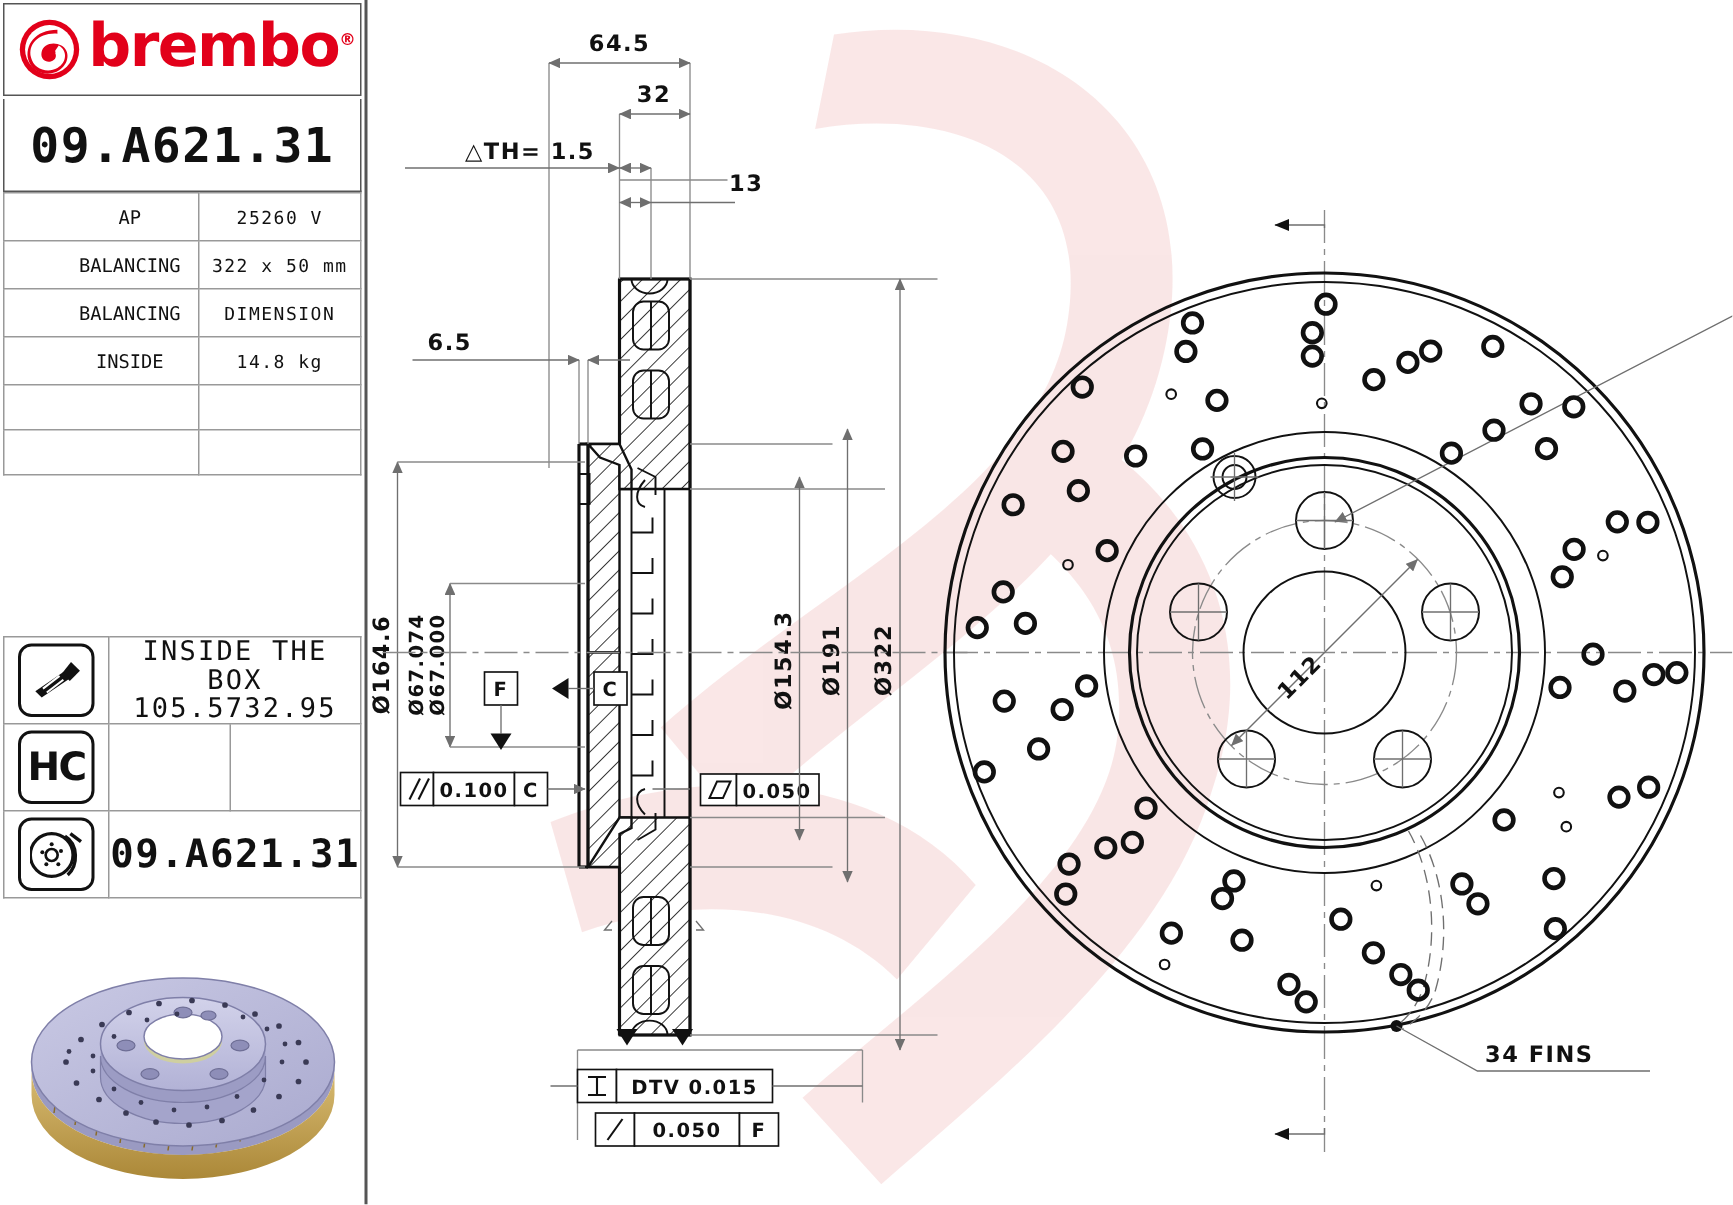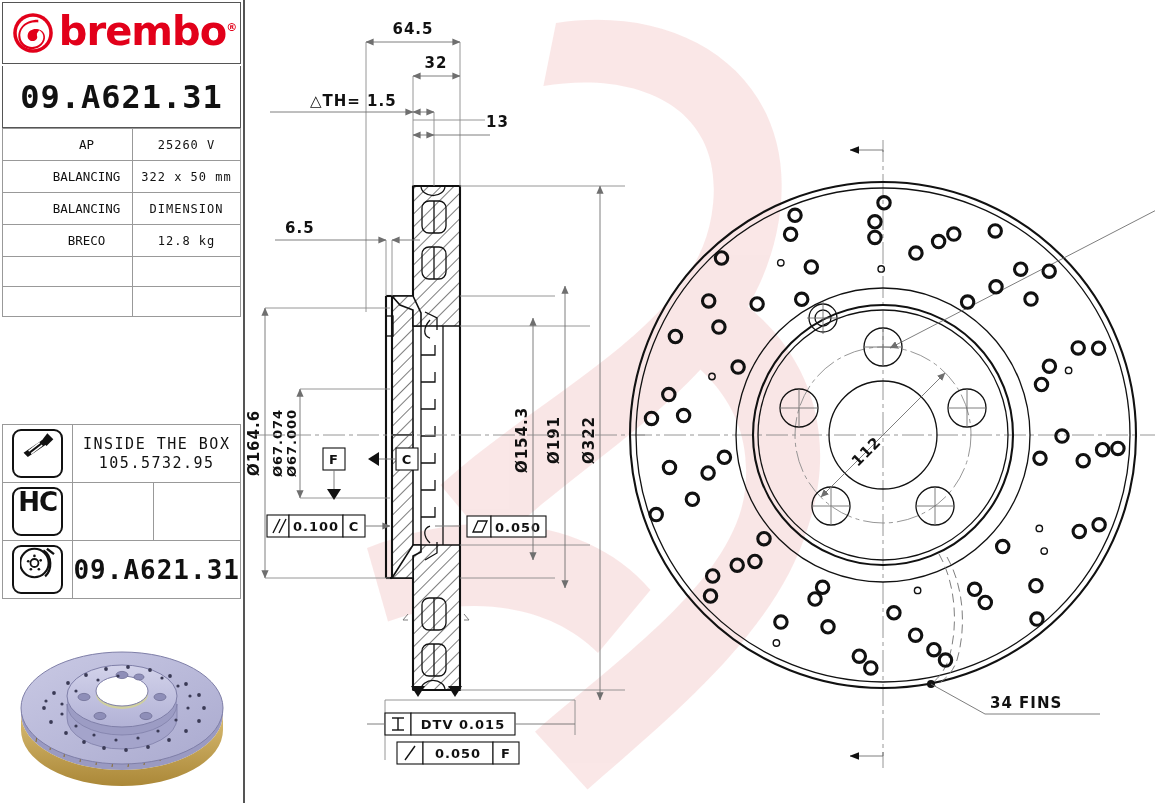"BRECO" td.k { text: BRECO -> INSIDE }
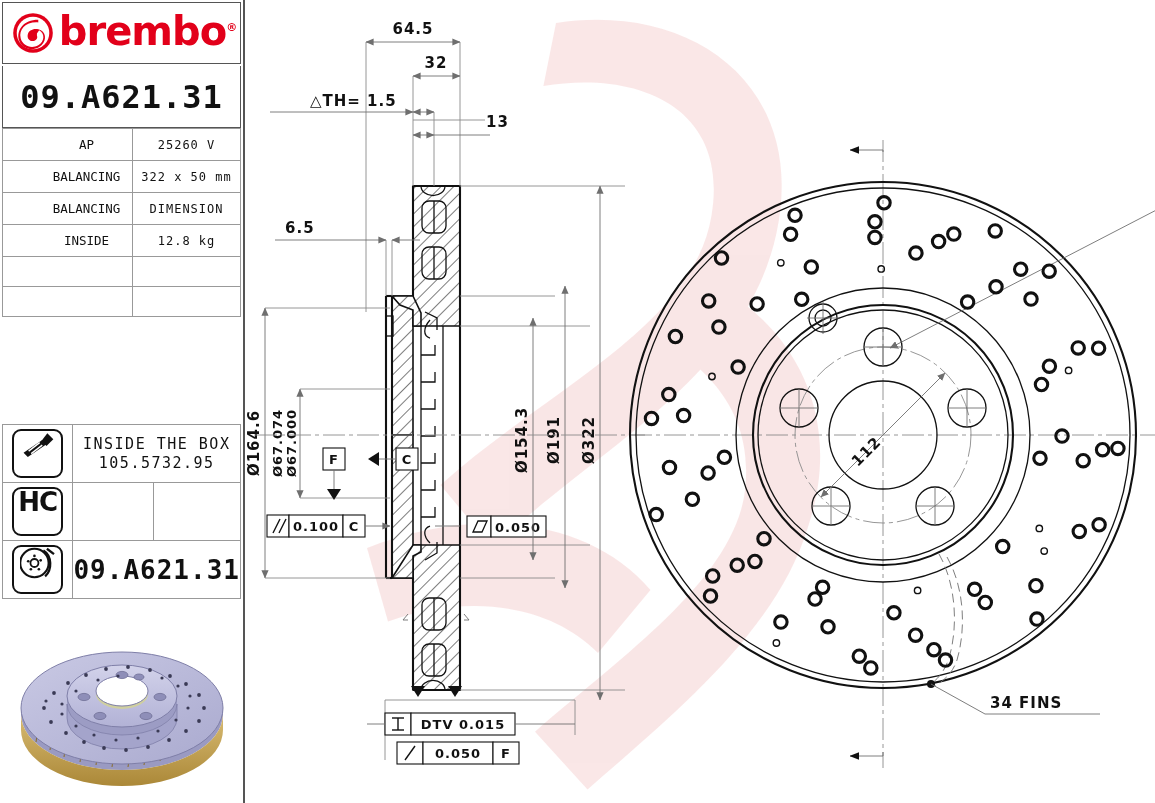"12.8 kg" td.v { text: 12.8 -> 14.8 }
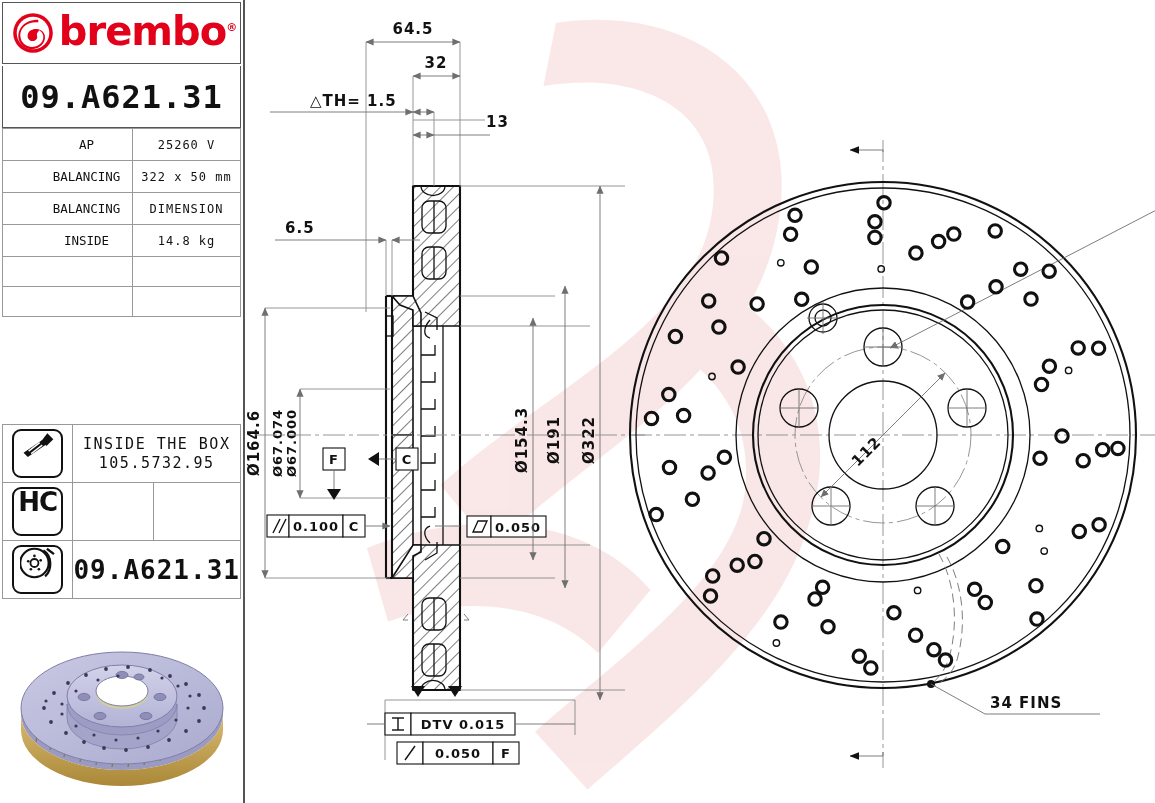"INSIDE THE BOX" .boxtxt { font-size: 15px -> 18px }
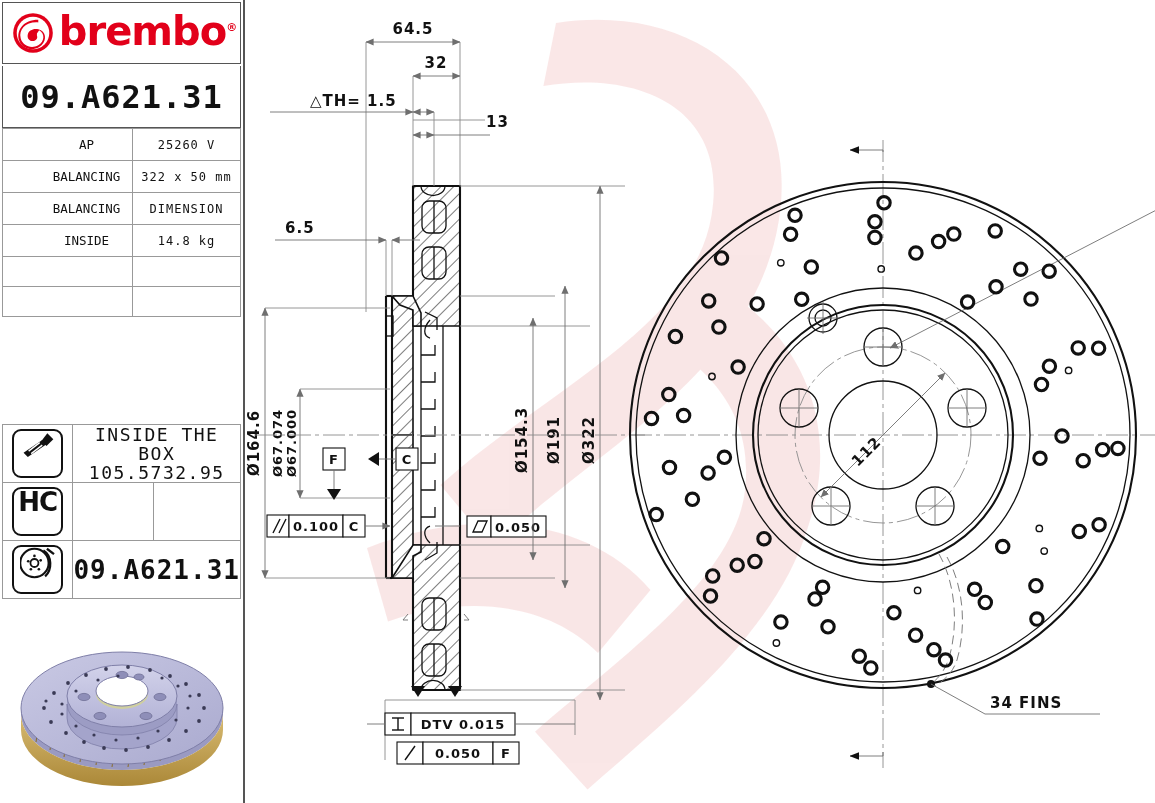"HC" .icobox { align-items: flex-start -> center }
